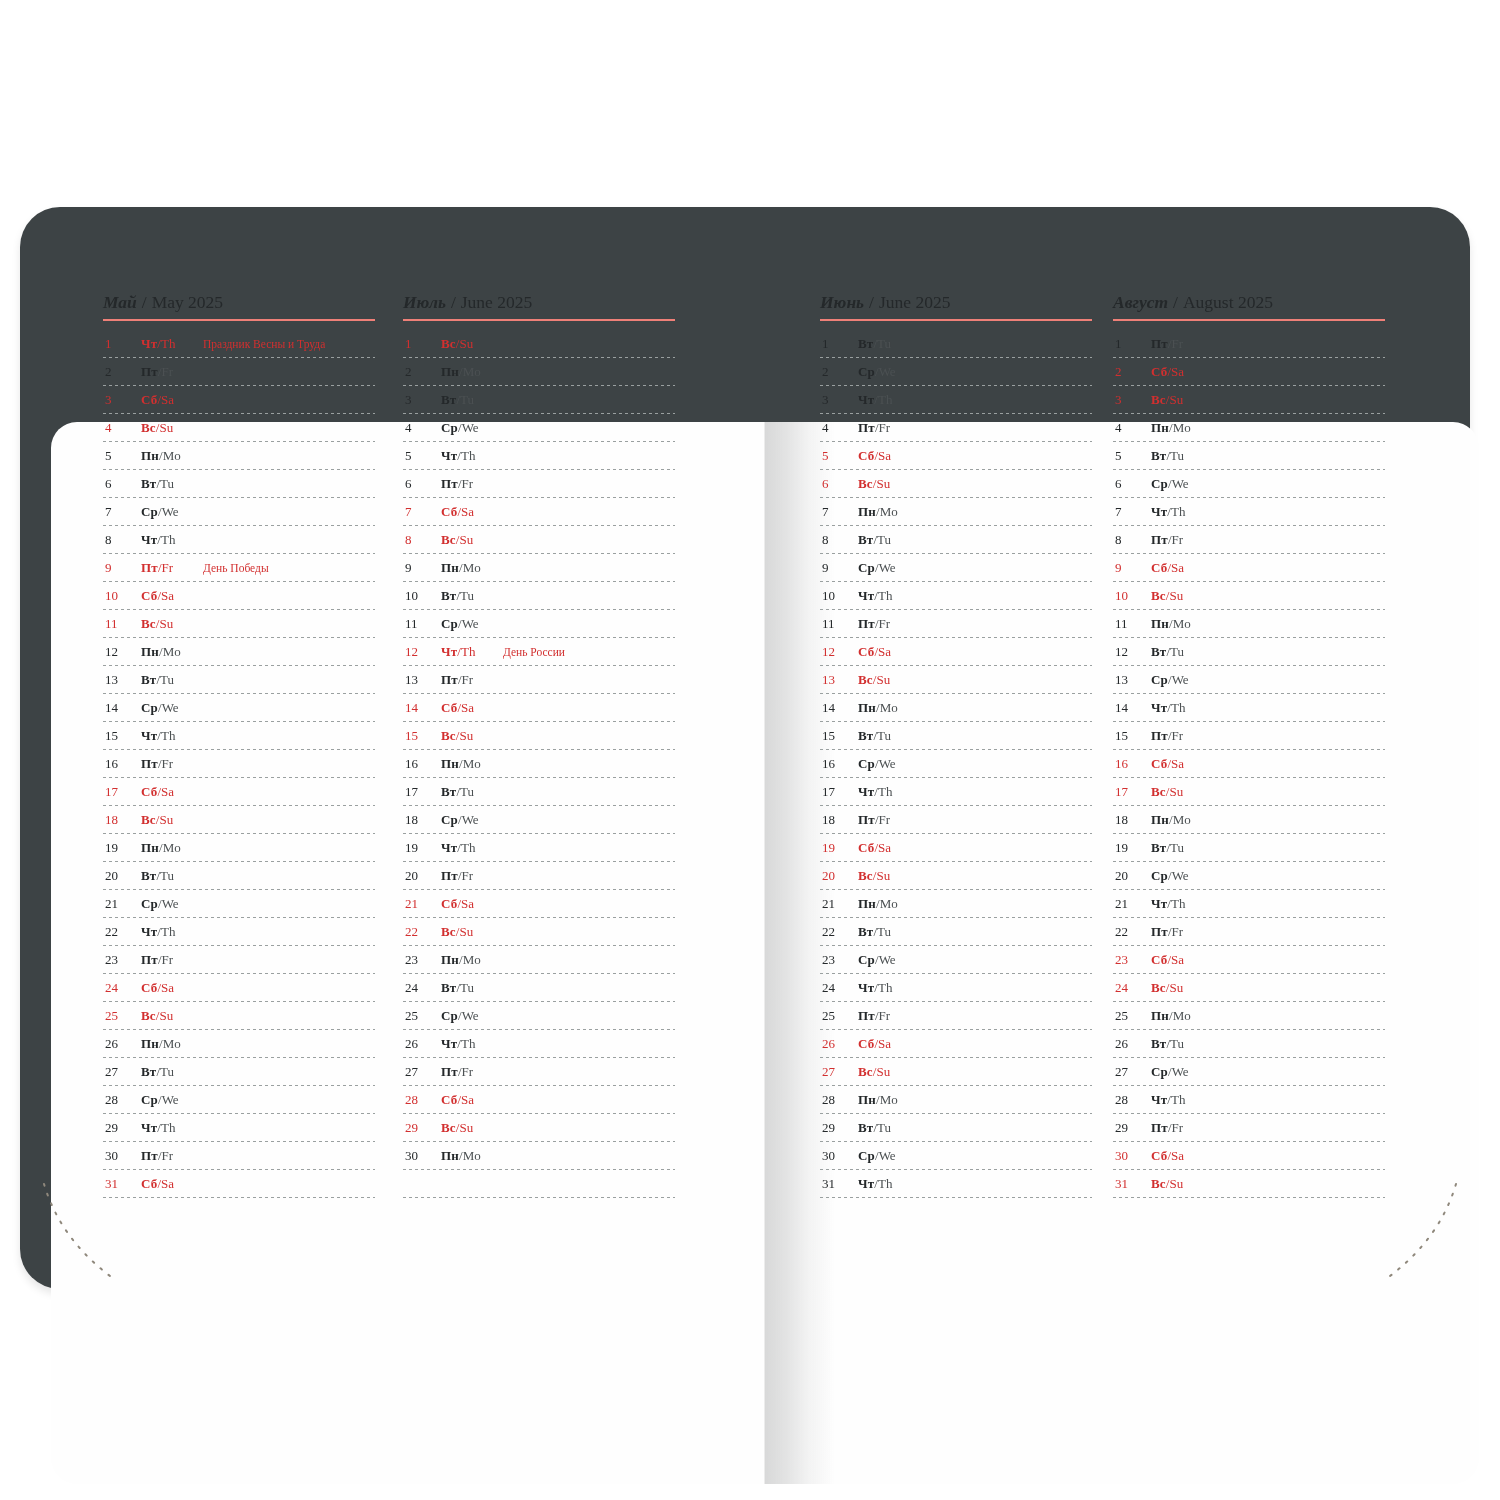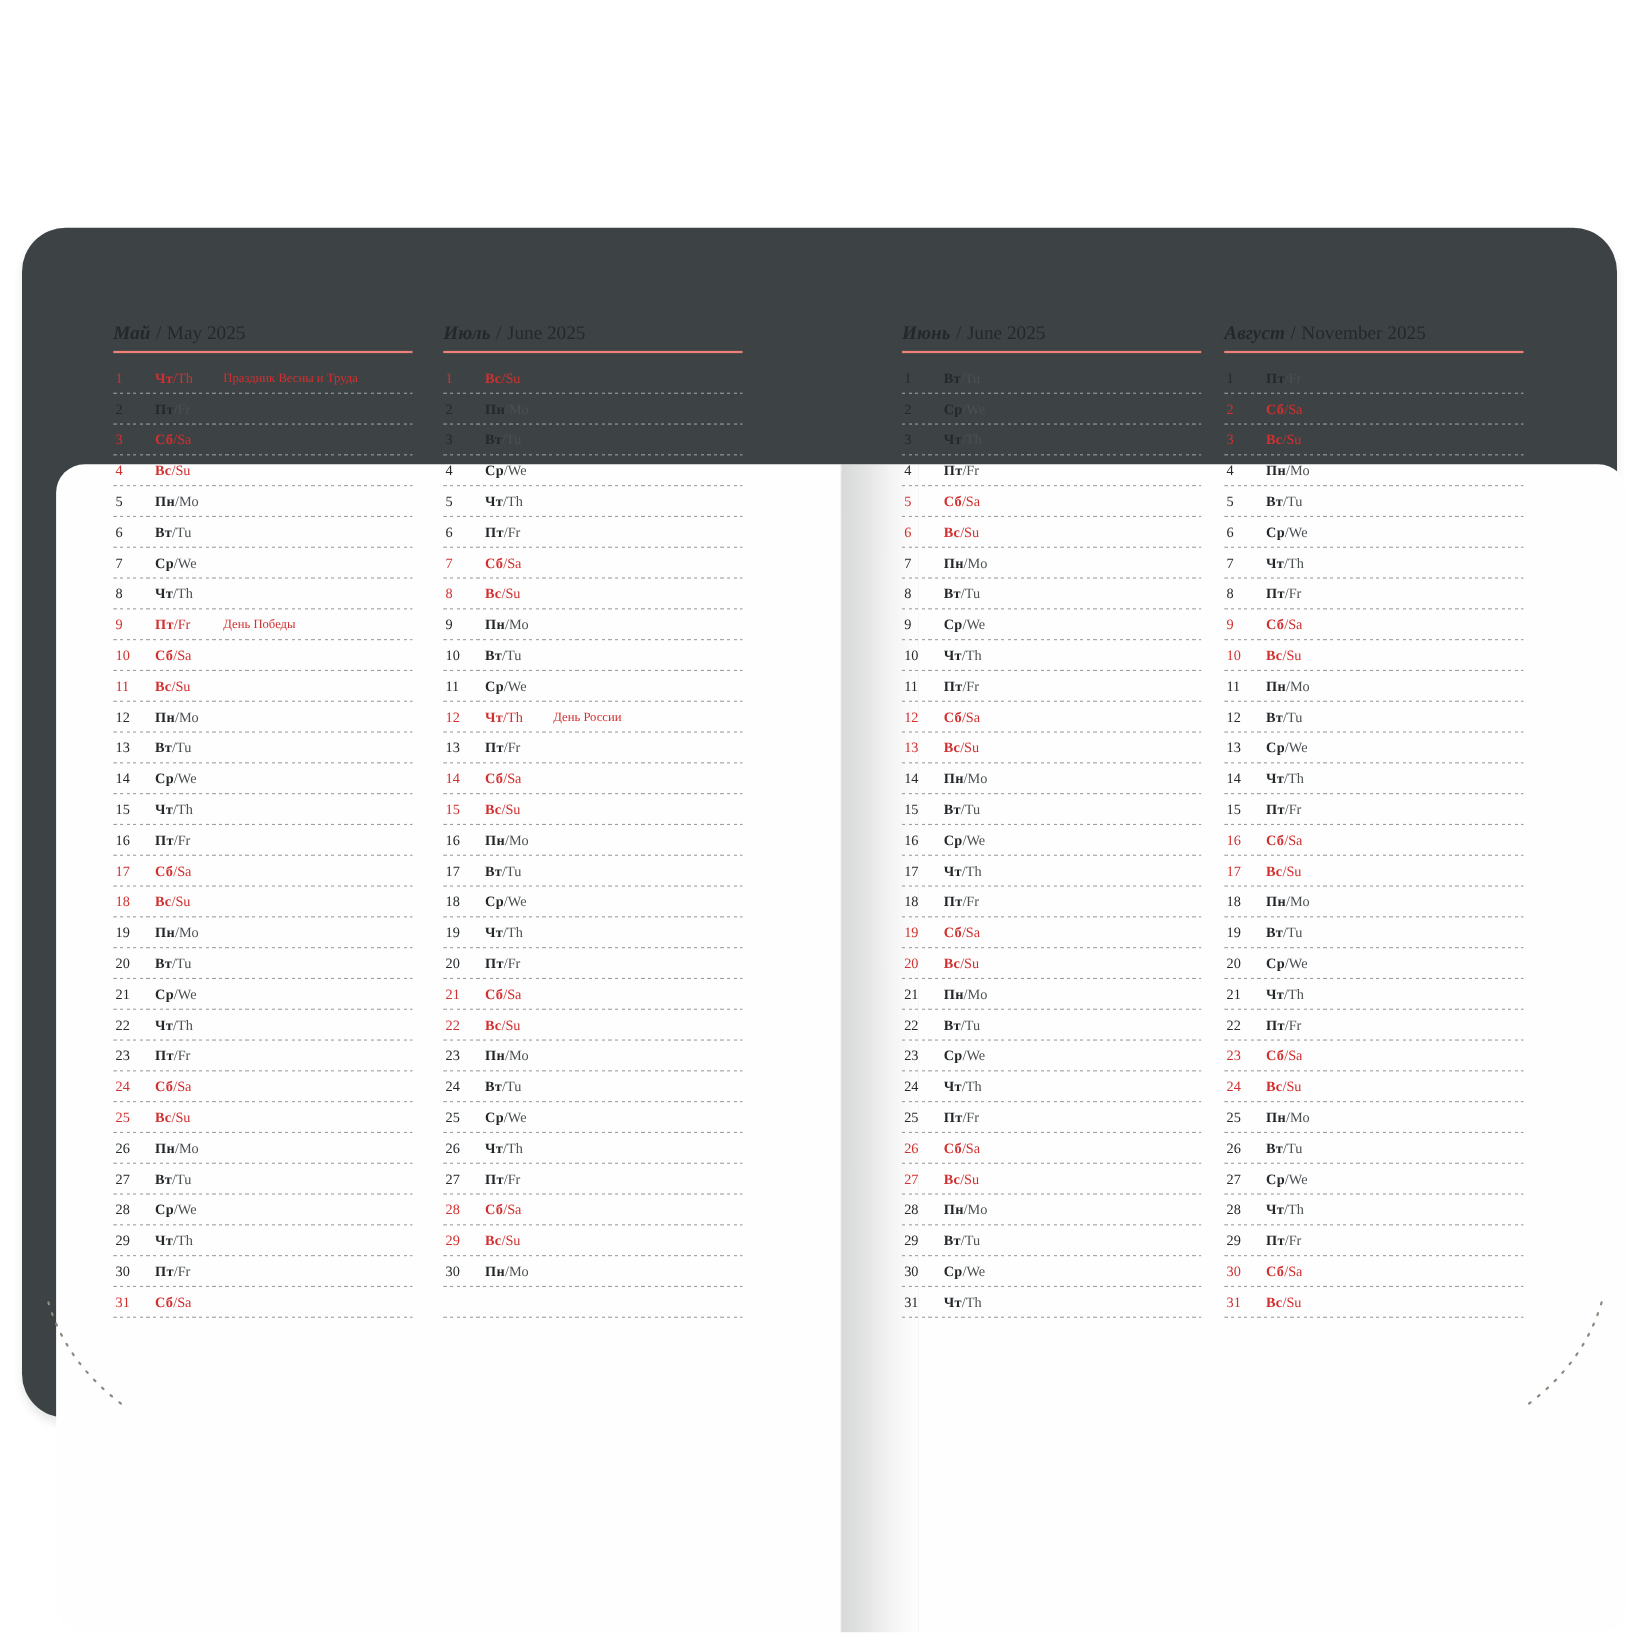"November 2025" span.en { text: November -> August }
